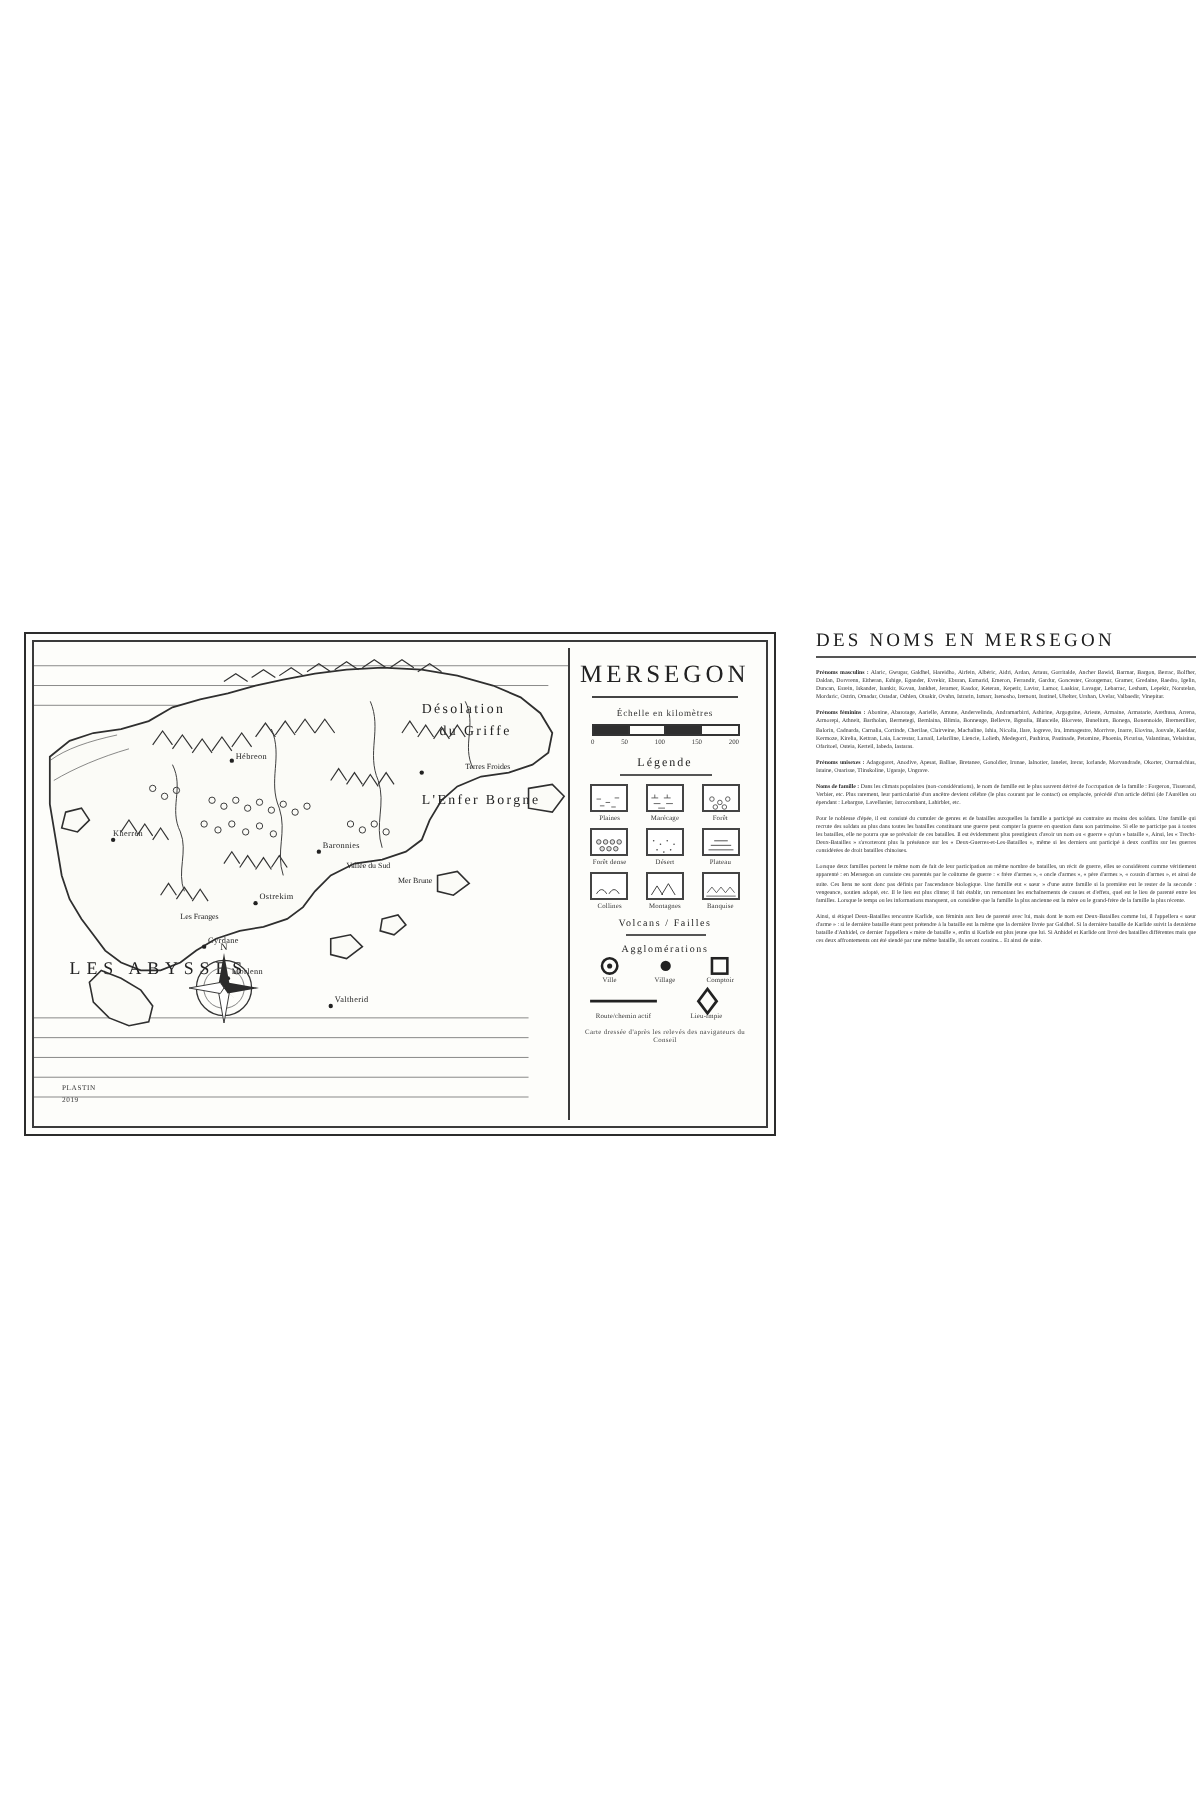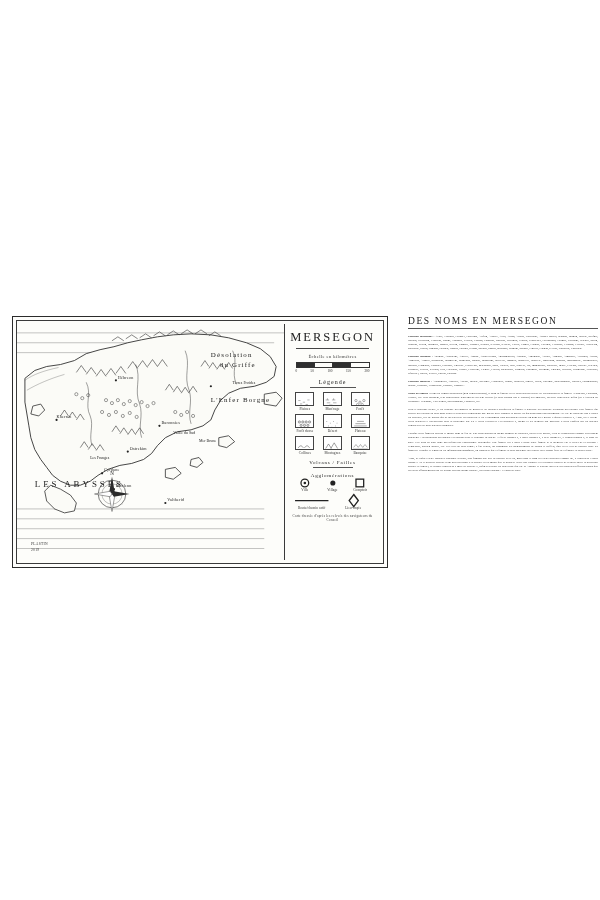"MERSEGON" .map-title { text-align: right -> left }
